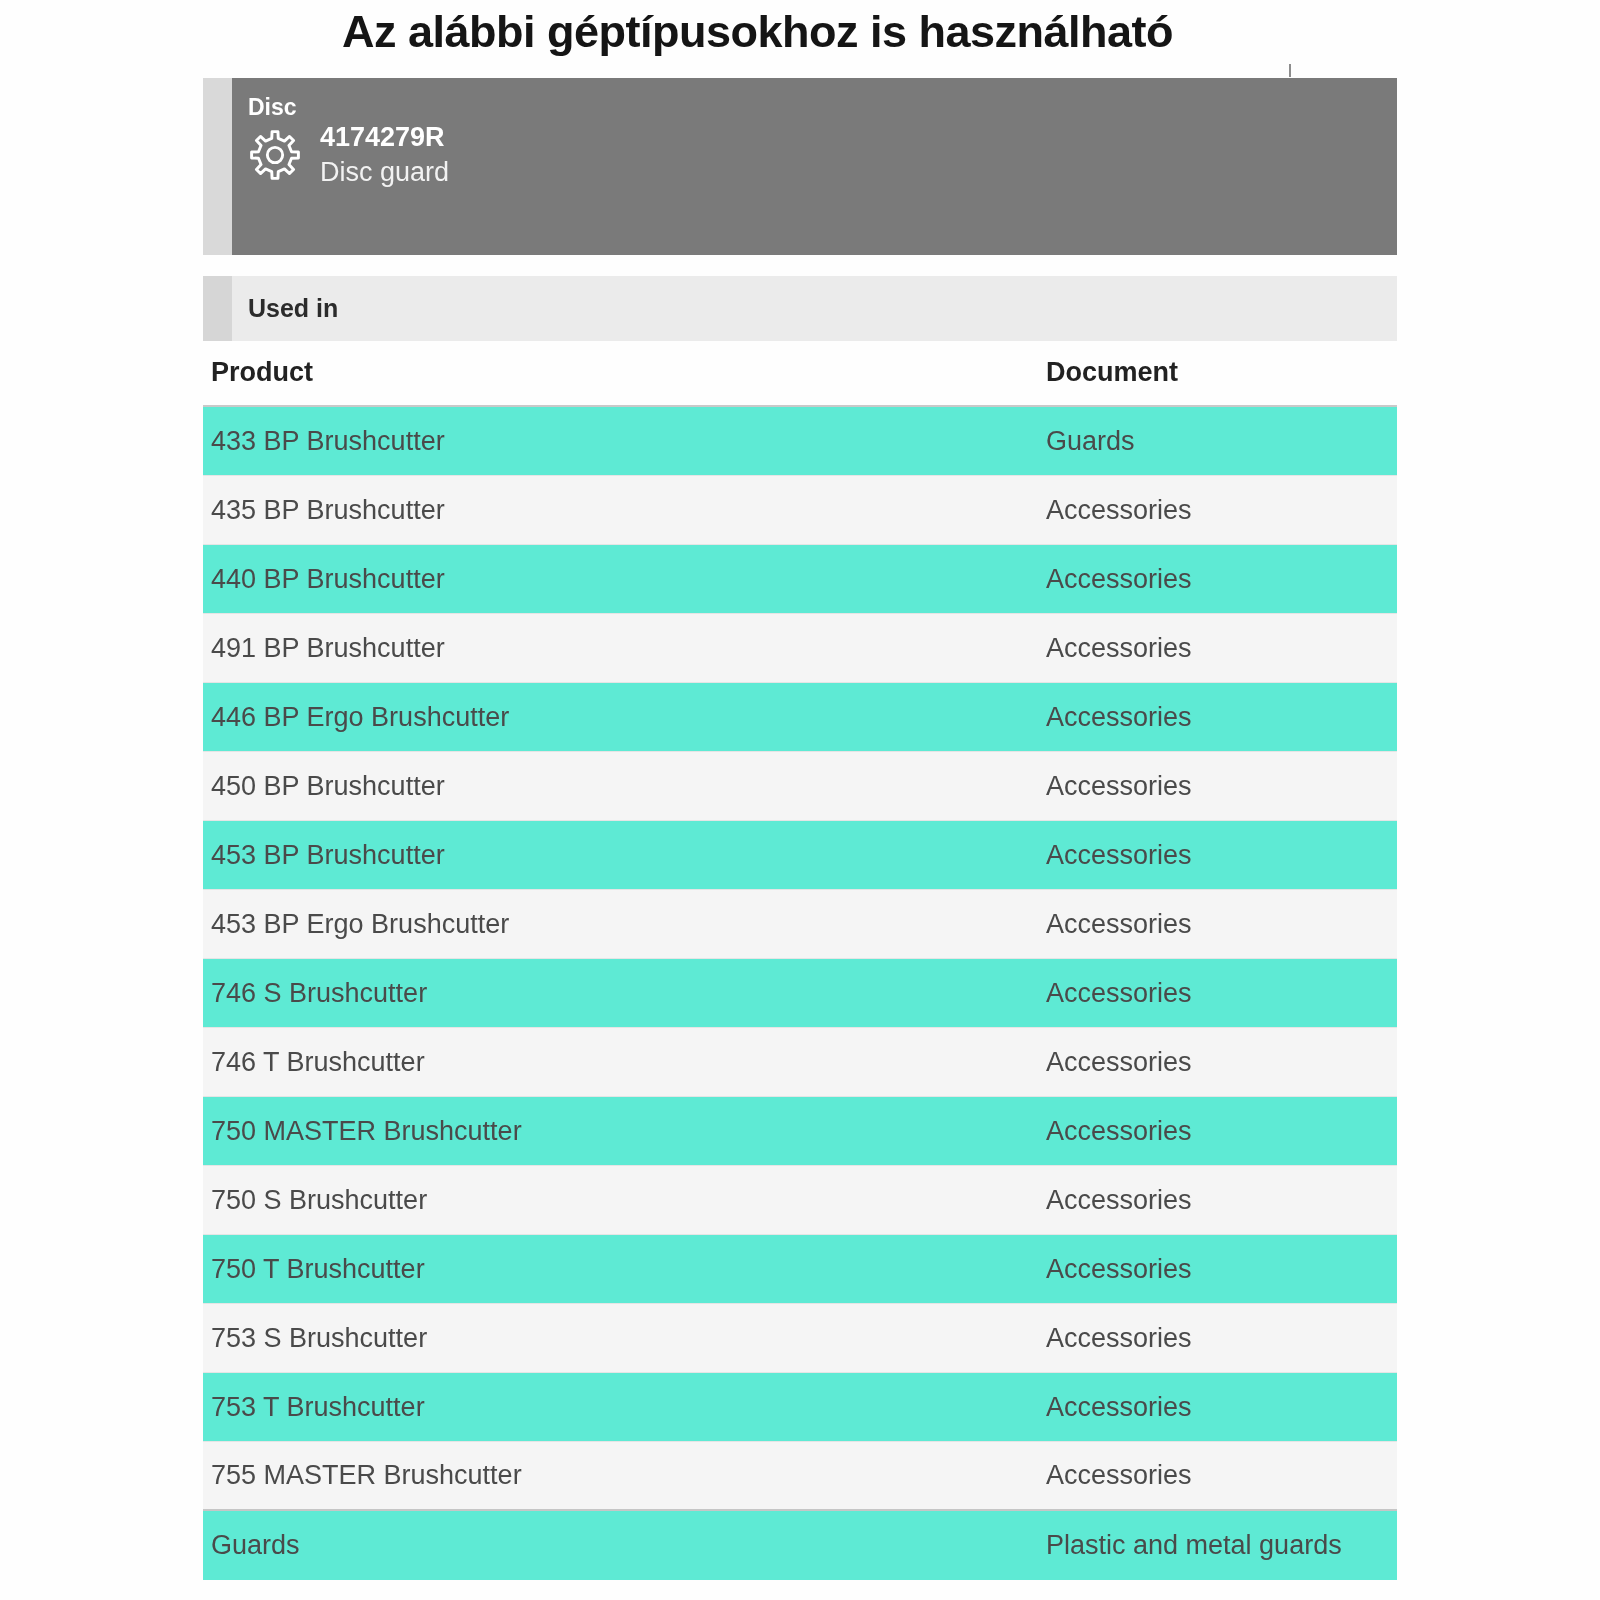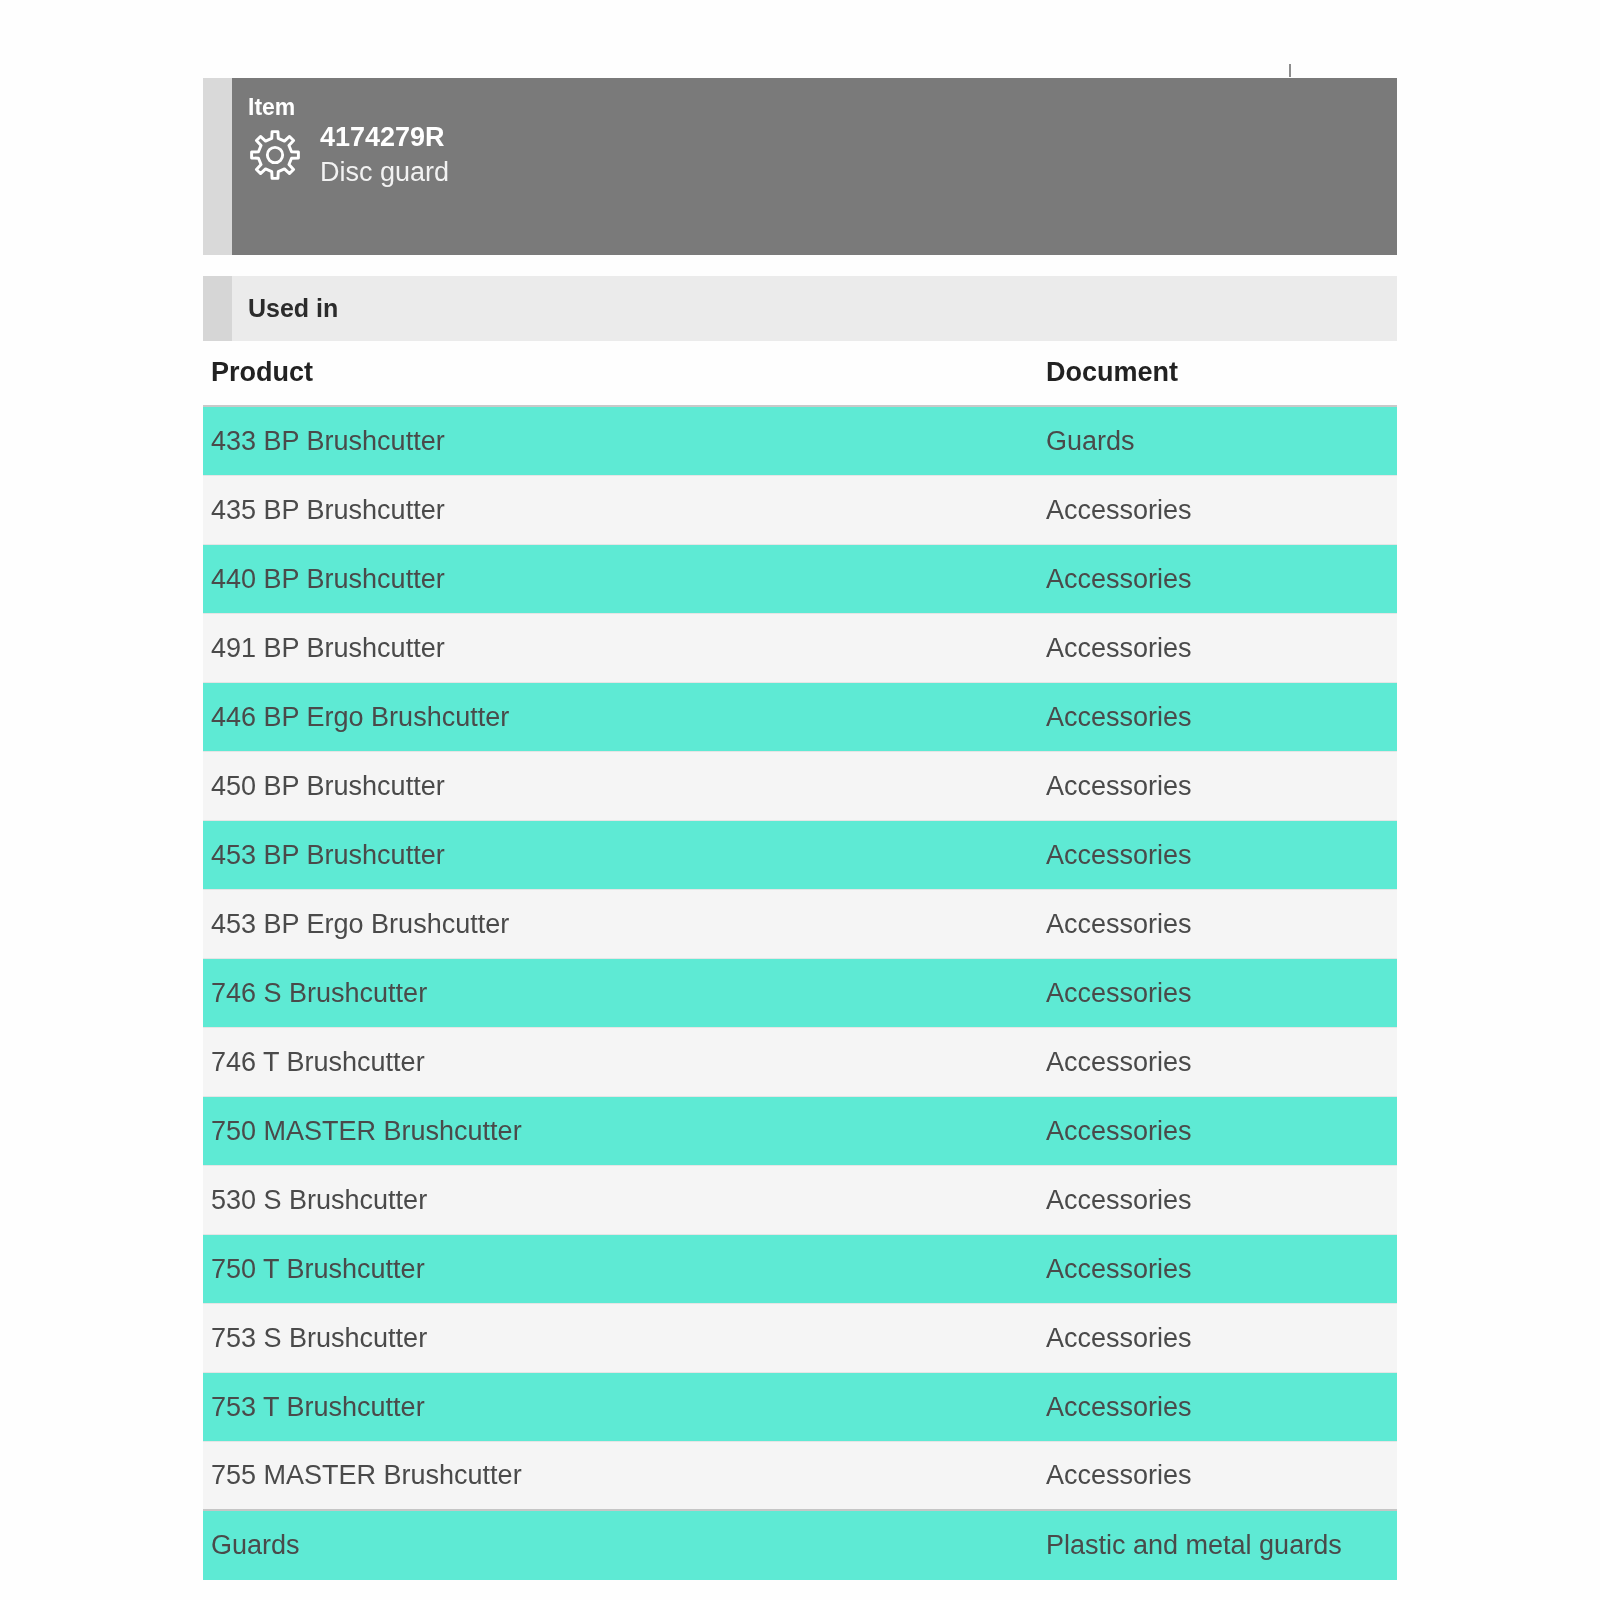"Az alábbi géptípusokhoz is használható" h1.title { html: none -> <h1>Az alábbi géptípusokhoz is használható</h1> }
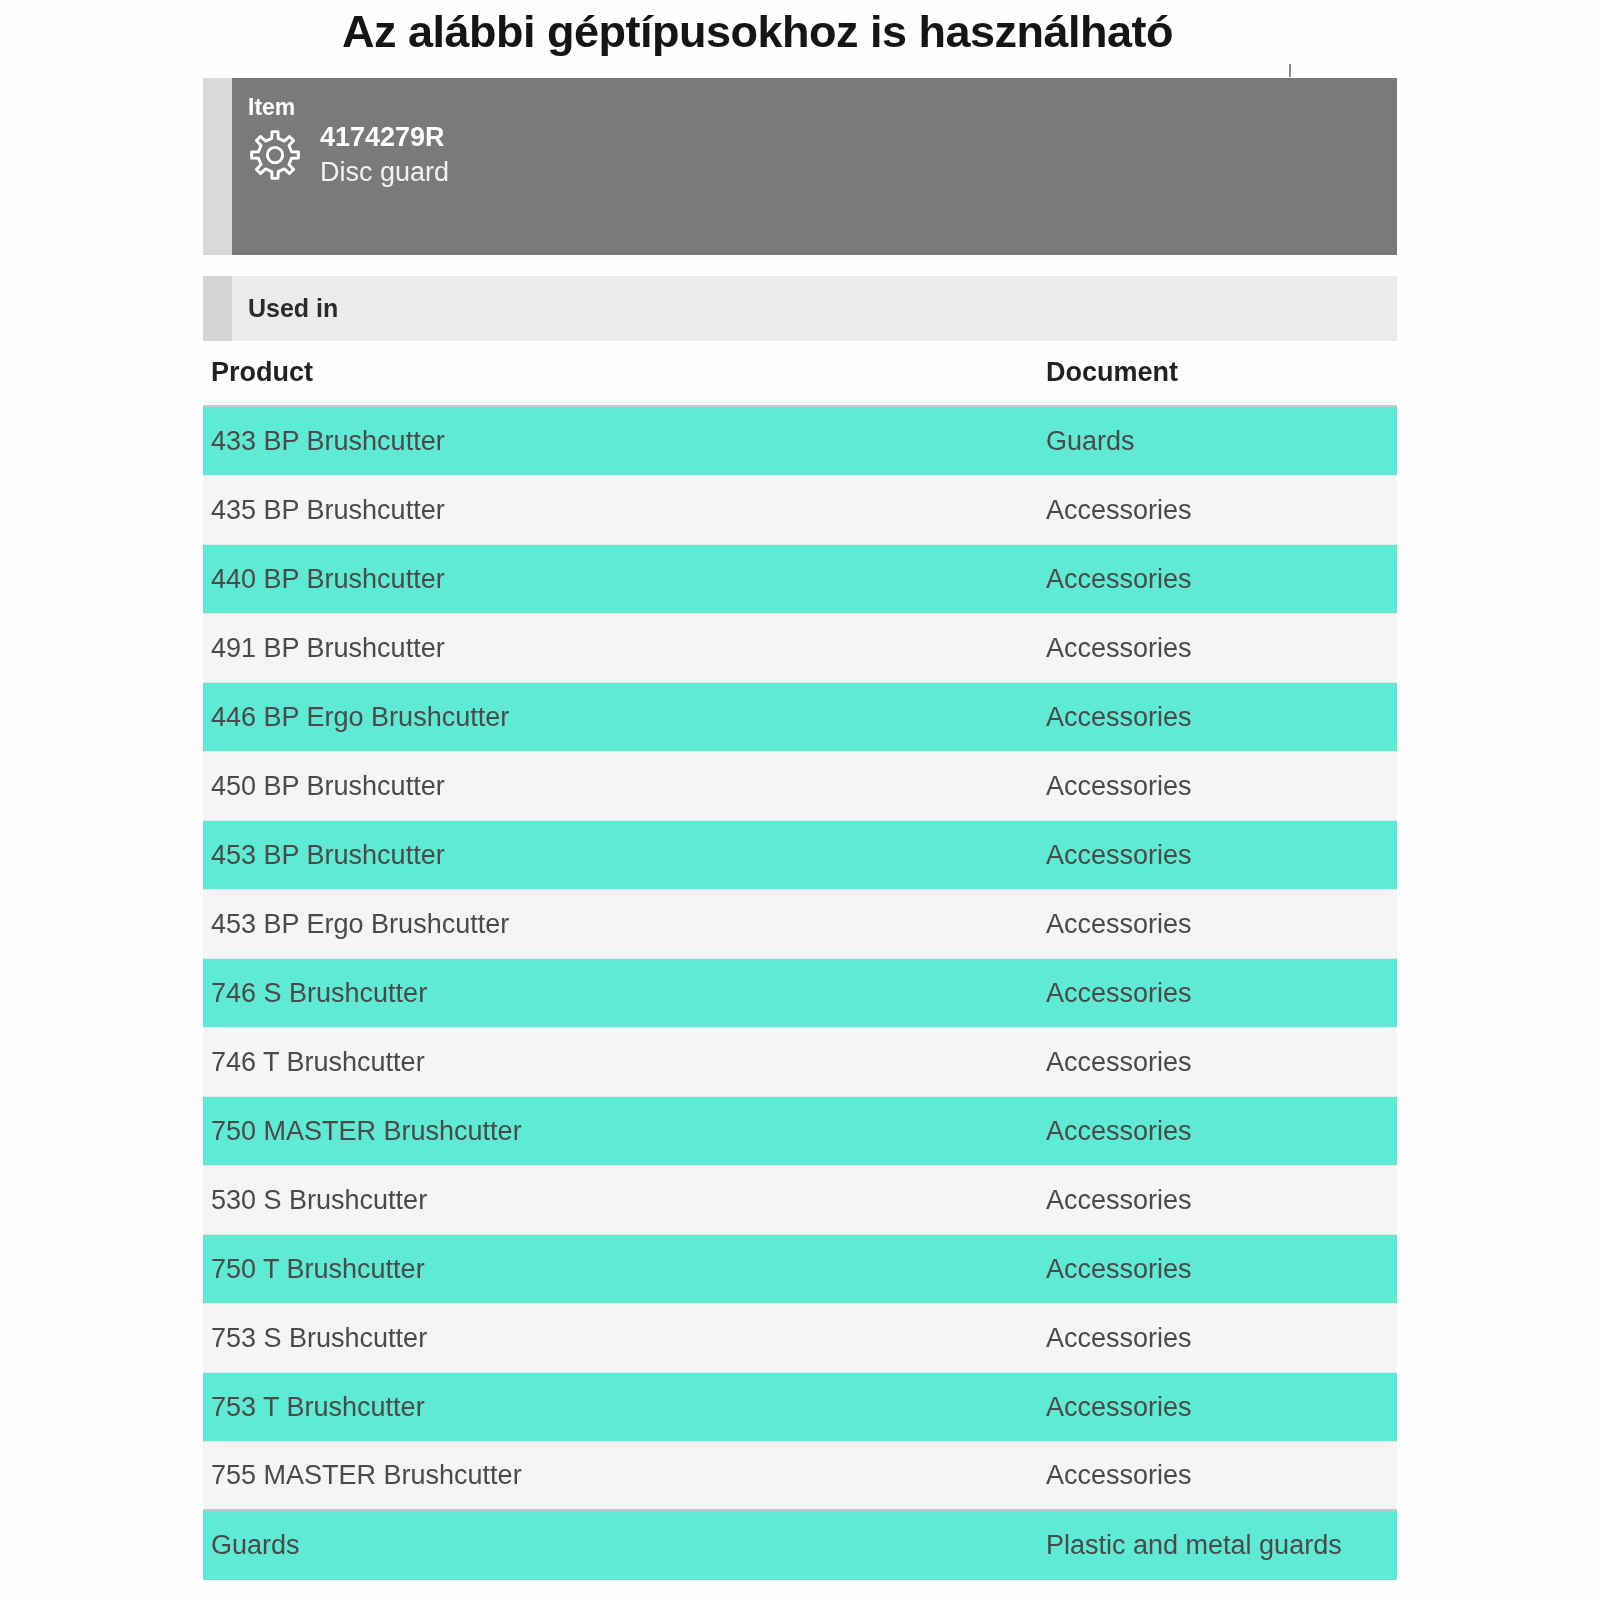"Item" div.item-label { text: Item -> Disc }
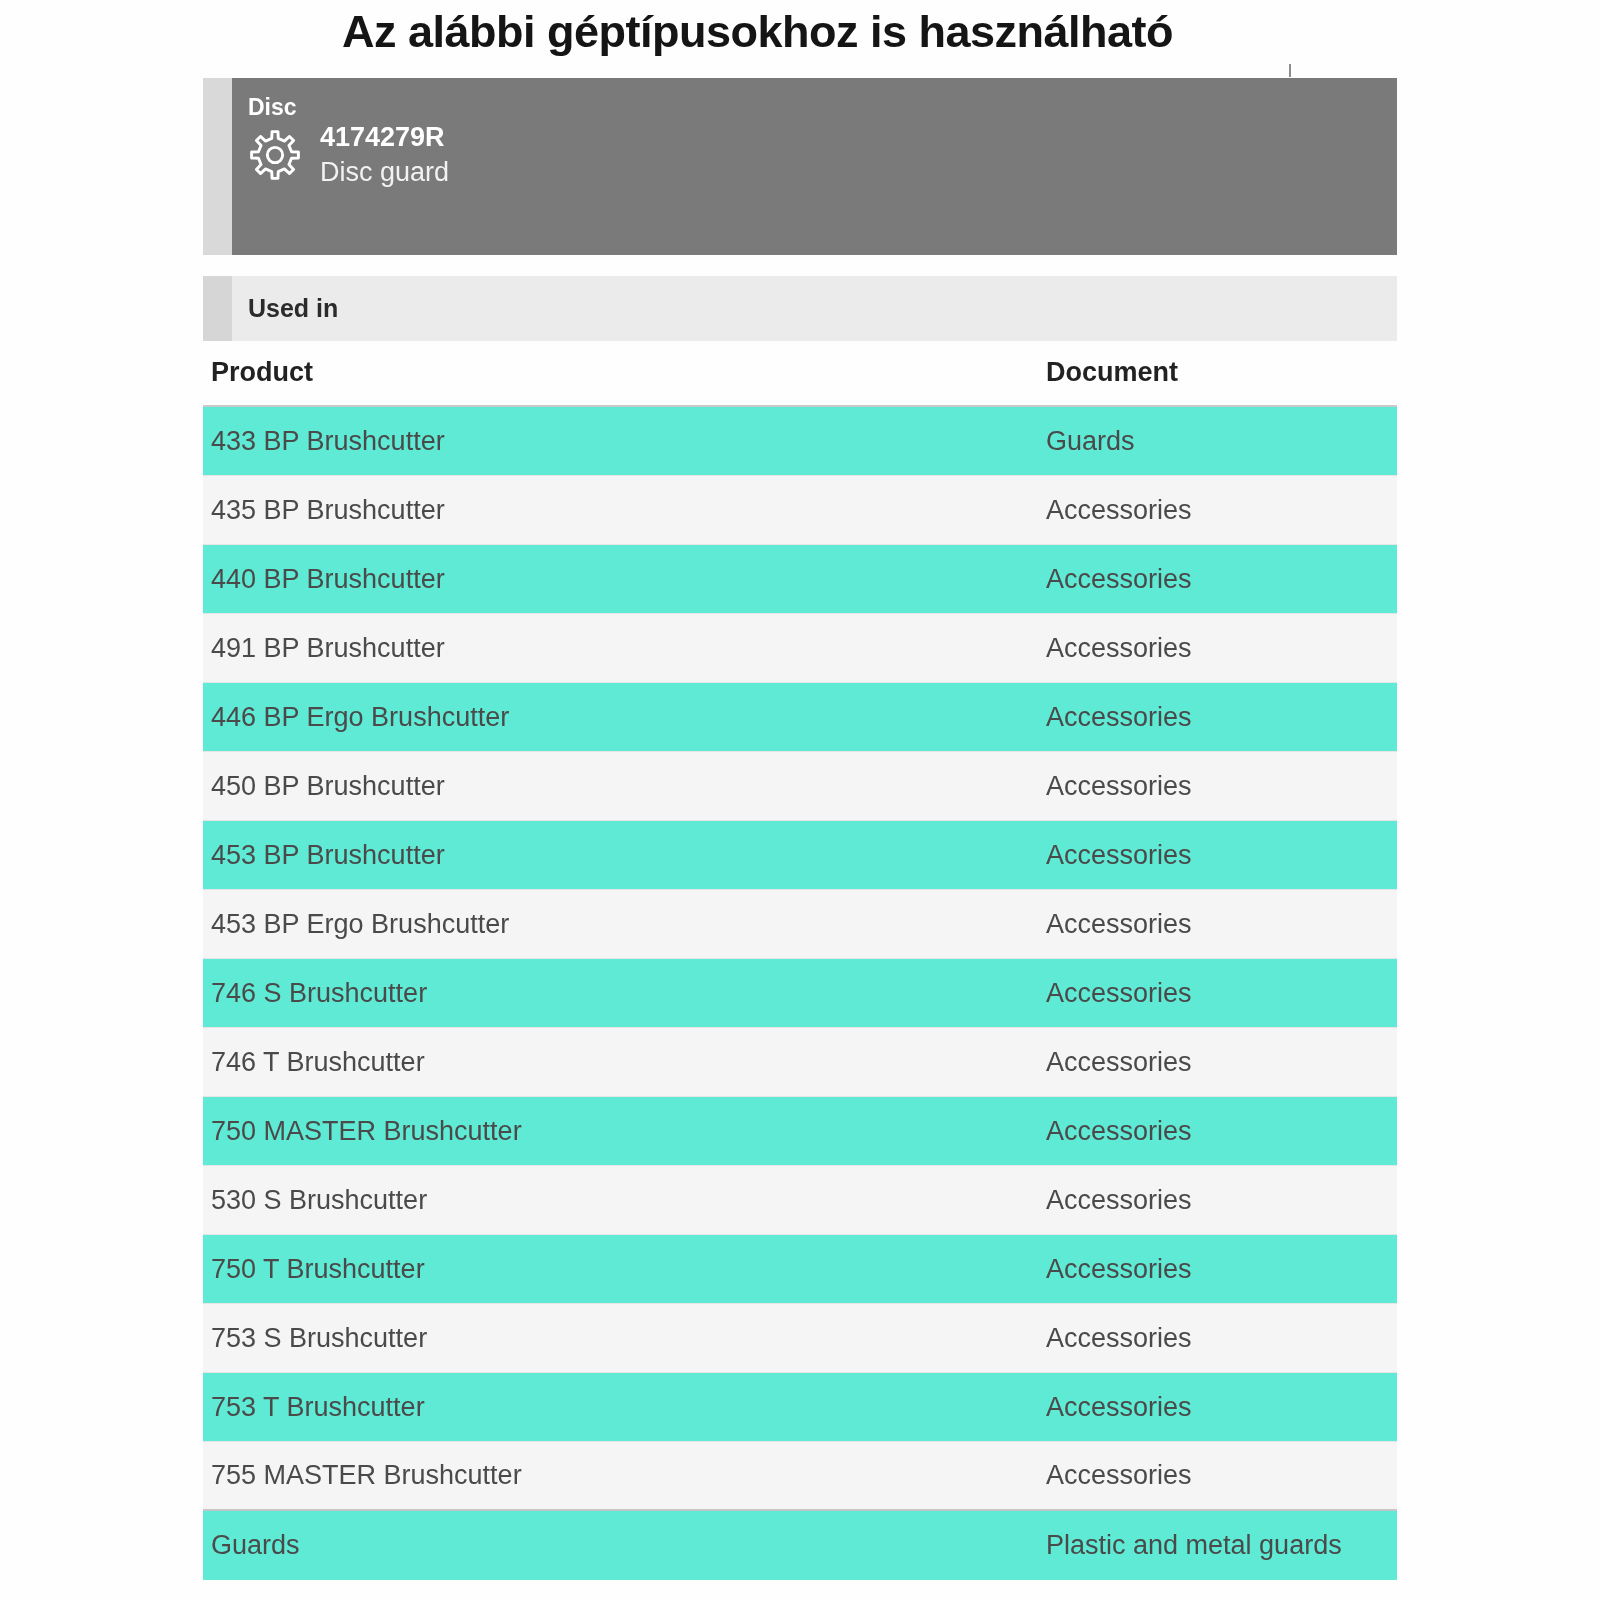"530 S Brushcutter" div.cell-product { text: 530 -> 750 }
